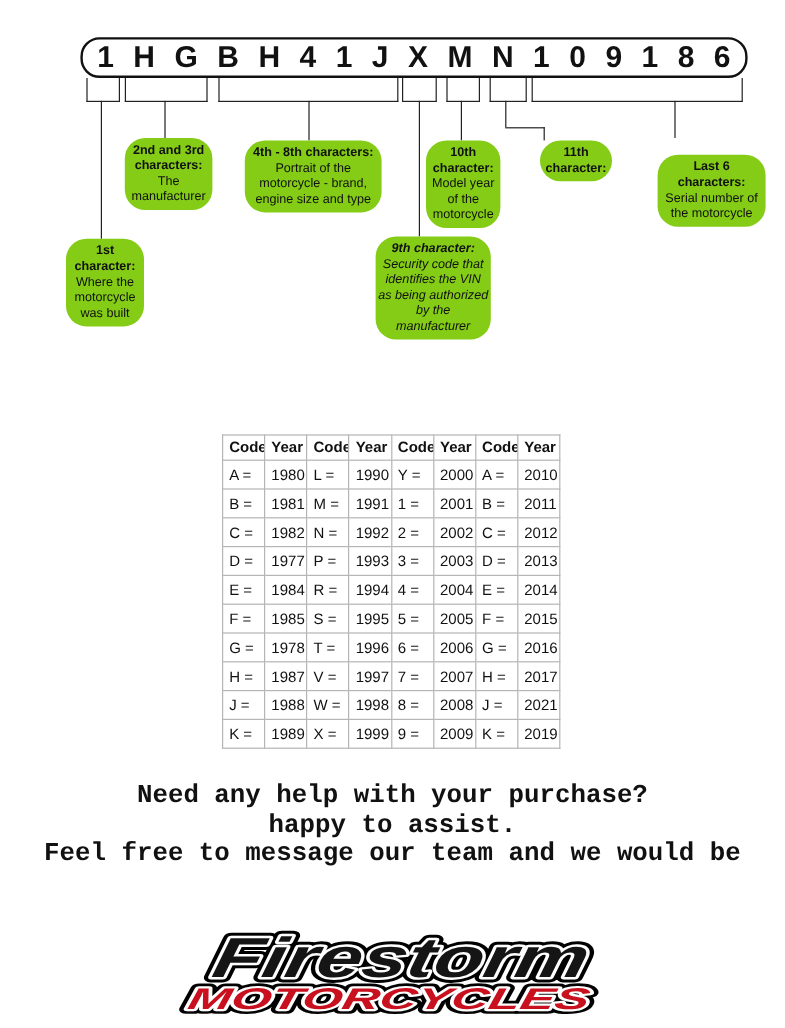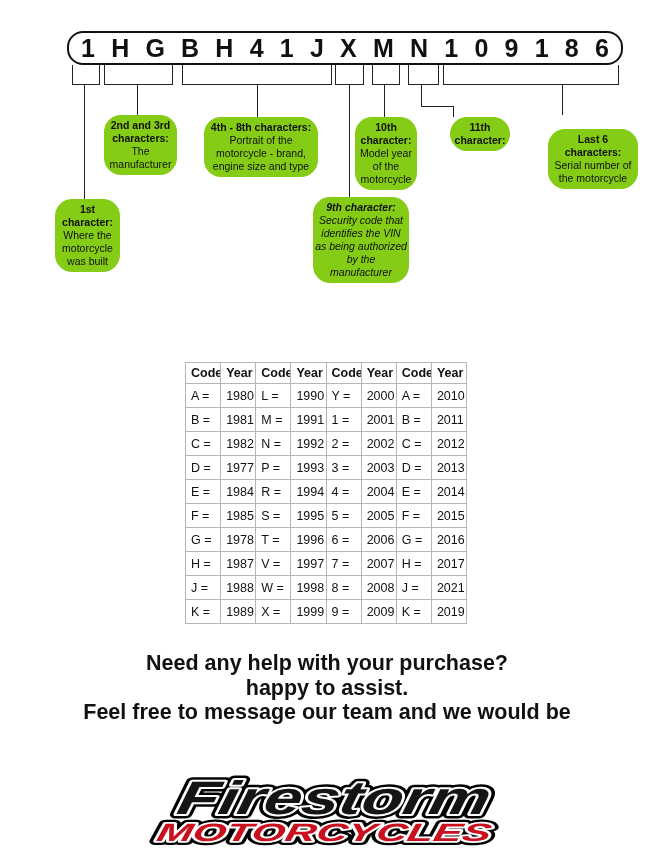"Need any help with your" .help { font-family: none -> Liberation Mono, monospace }
